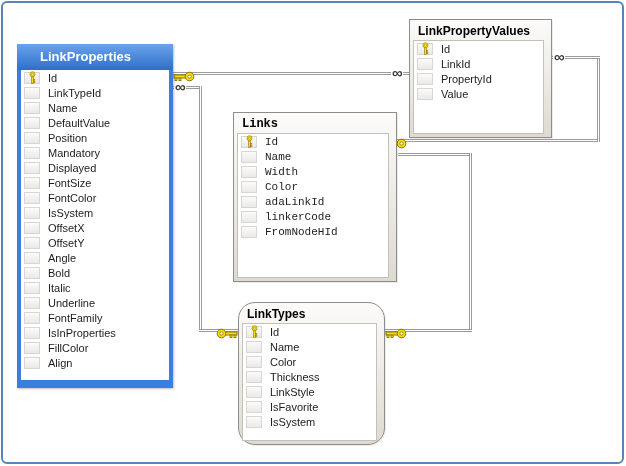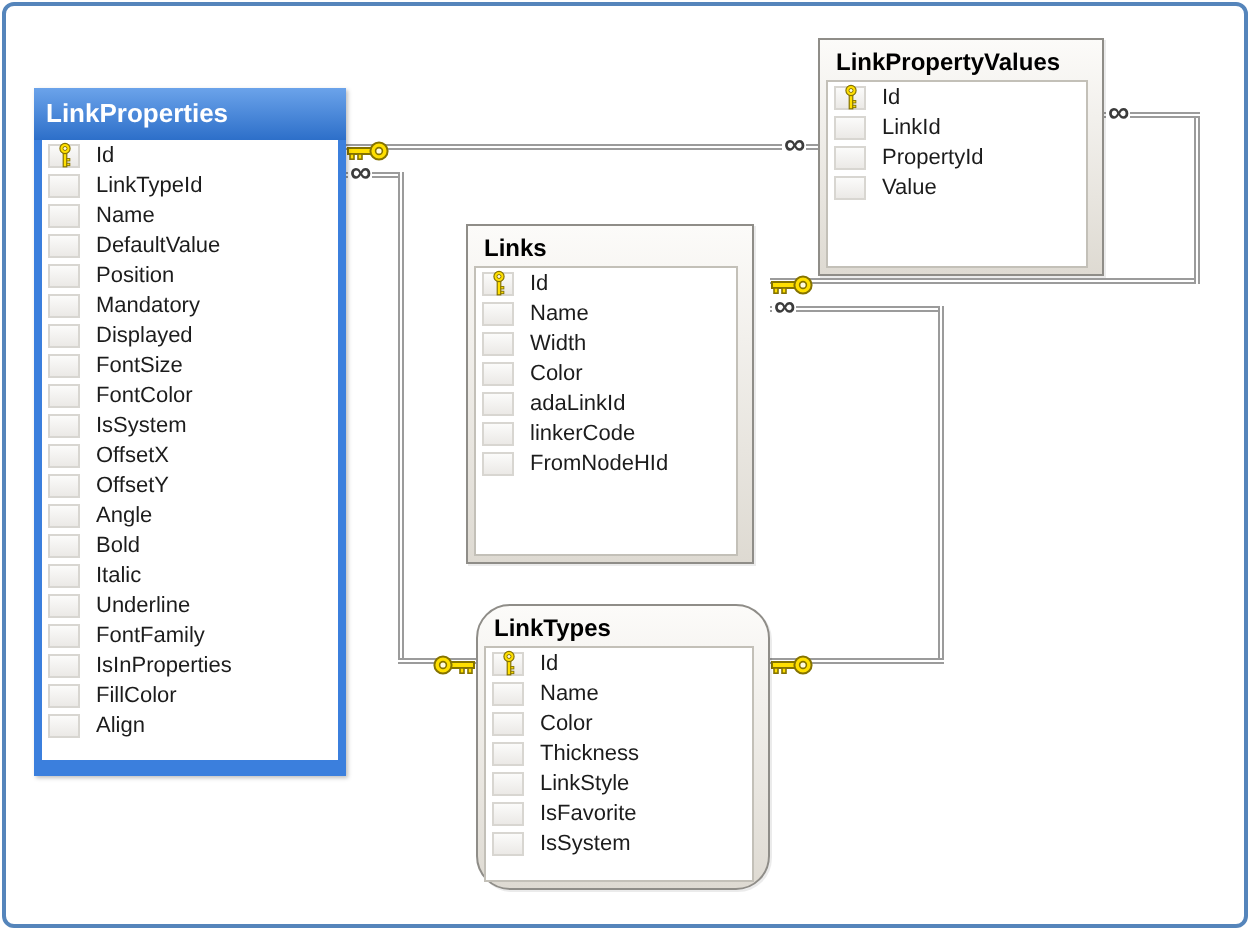"LinkProperties" .table.selected .t-header { padding-left: 6px -> 23px }
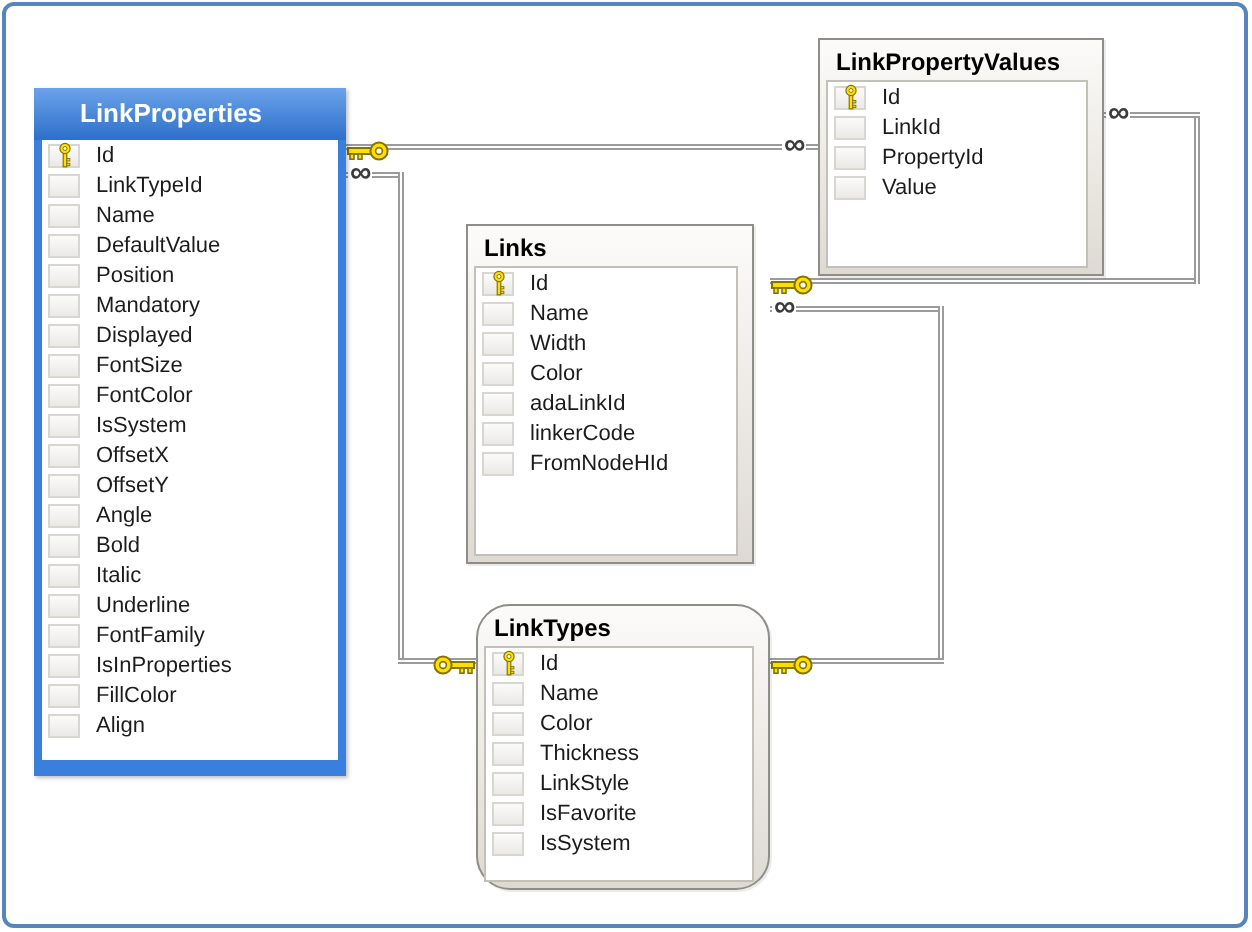"Links" div.table { font-family: none -> Liberation Mono, monospace; width: 144px -> 164px }
